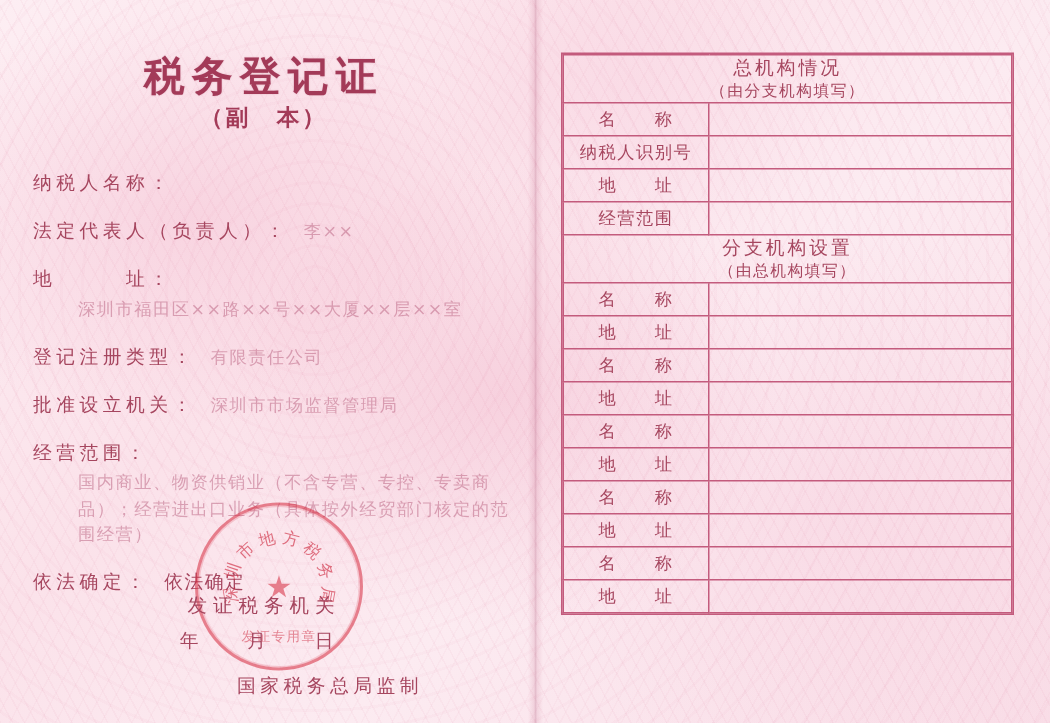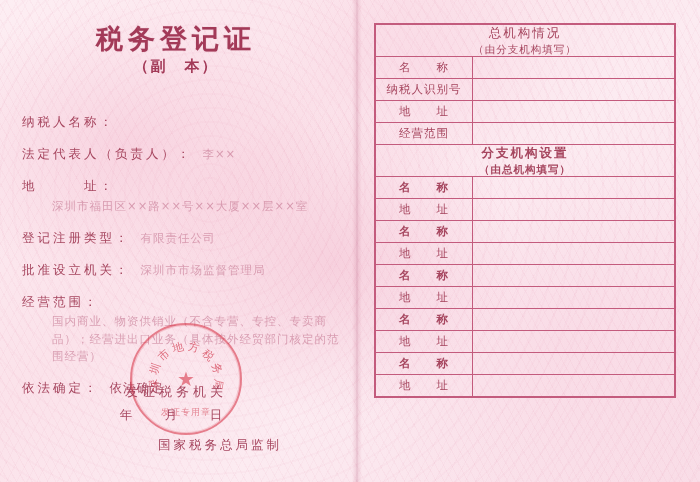"税务登记证" .page { top: 5px -> 17px }
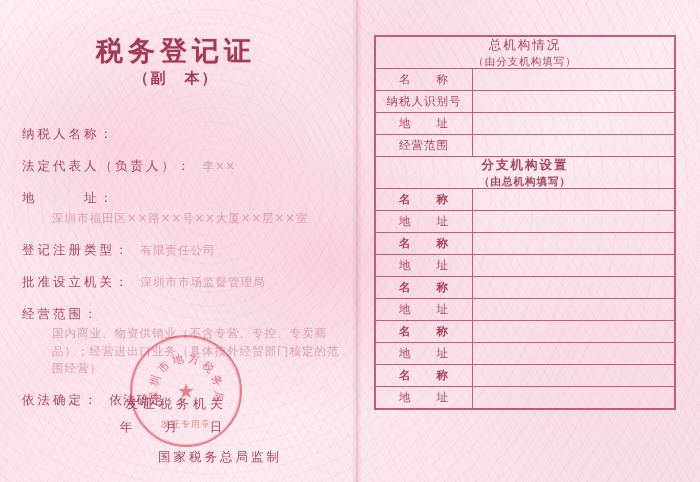"纳税人名称：" .field { margin-top: 12px -> none }
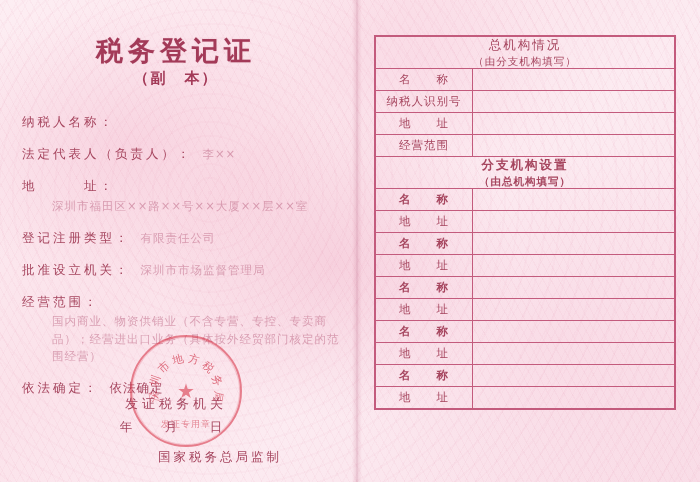"分支机构设置" .thickTop td { font-weight: bold -> none }
